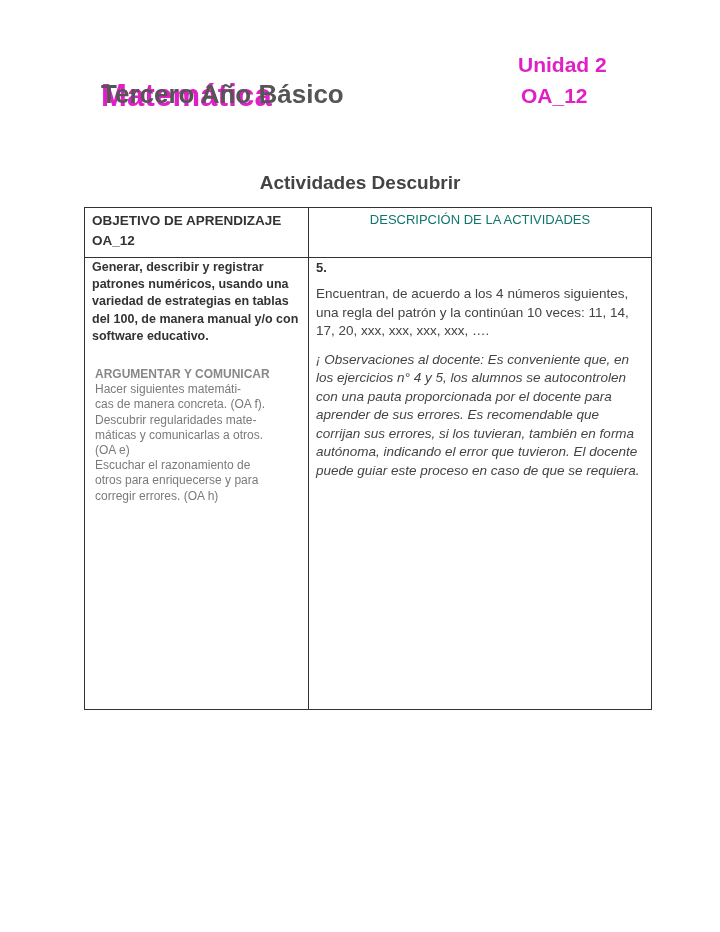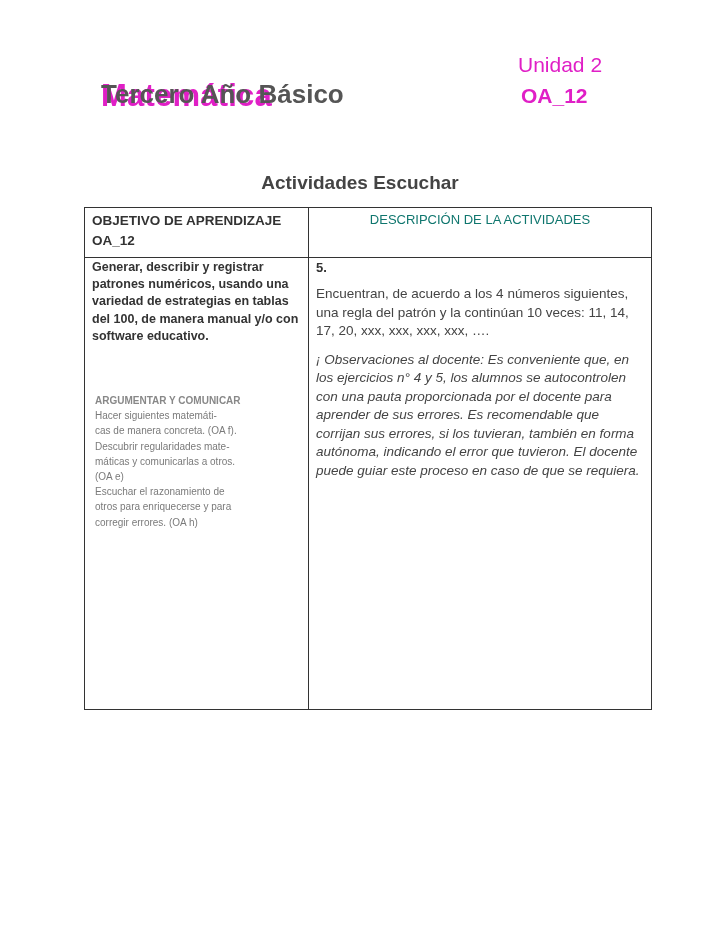"Unidad 2" .unit { font-weight: normal -> bold }
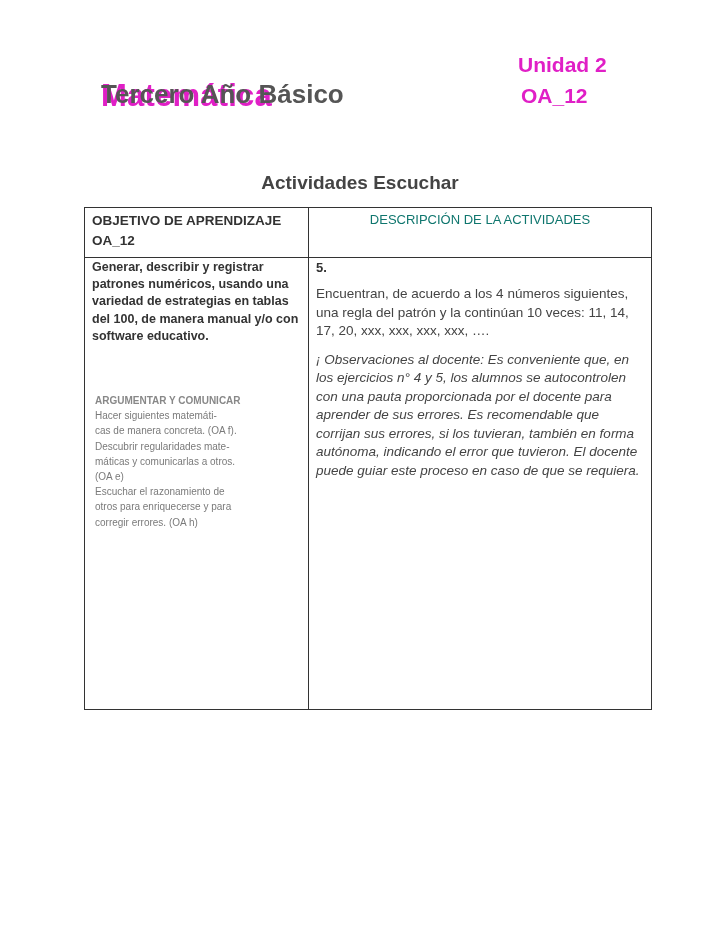"Actividades Escuchar" div.section-title { text: Escuchar -> Descubrir }
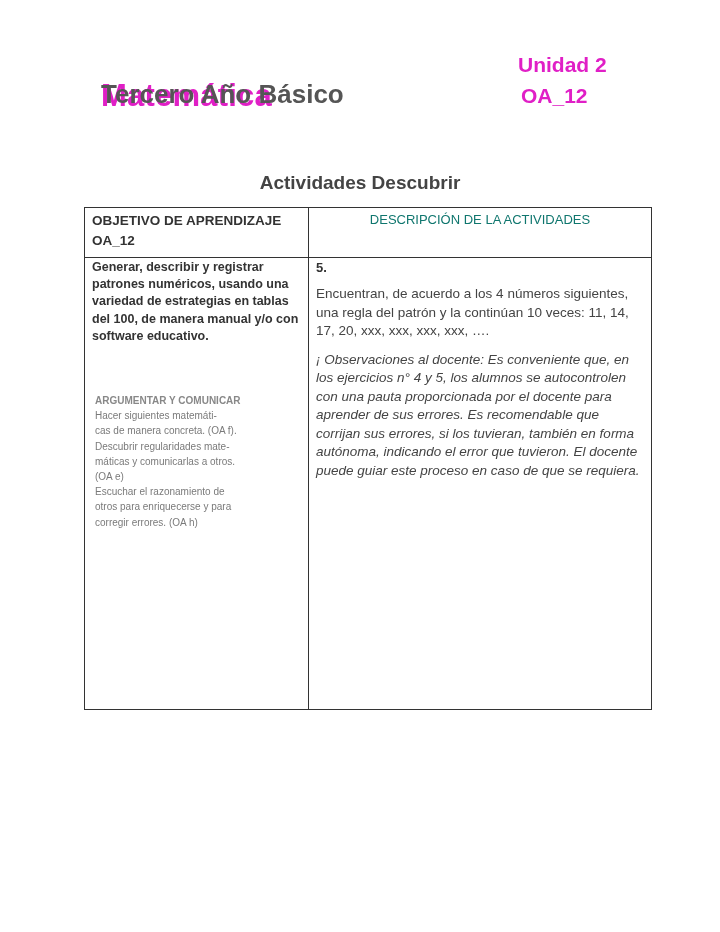"ARGUMENTAR Y COMUNICAR" .skills { font-size: 10px -> 12px; margin: 48px 0 0 10px -> 22px 0 0 10px }
